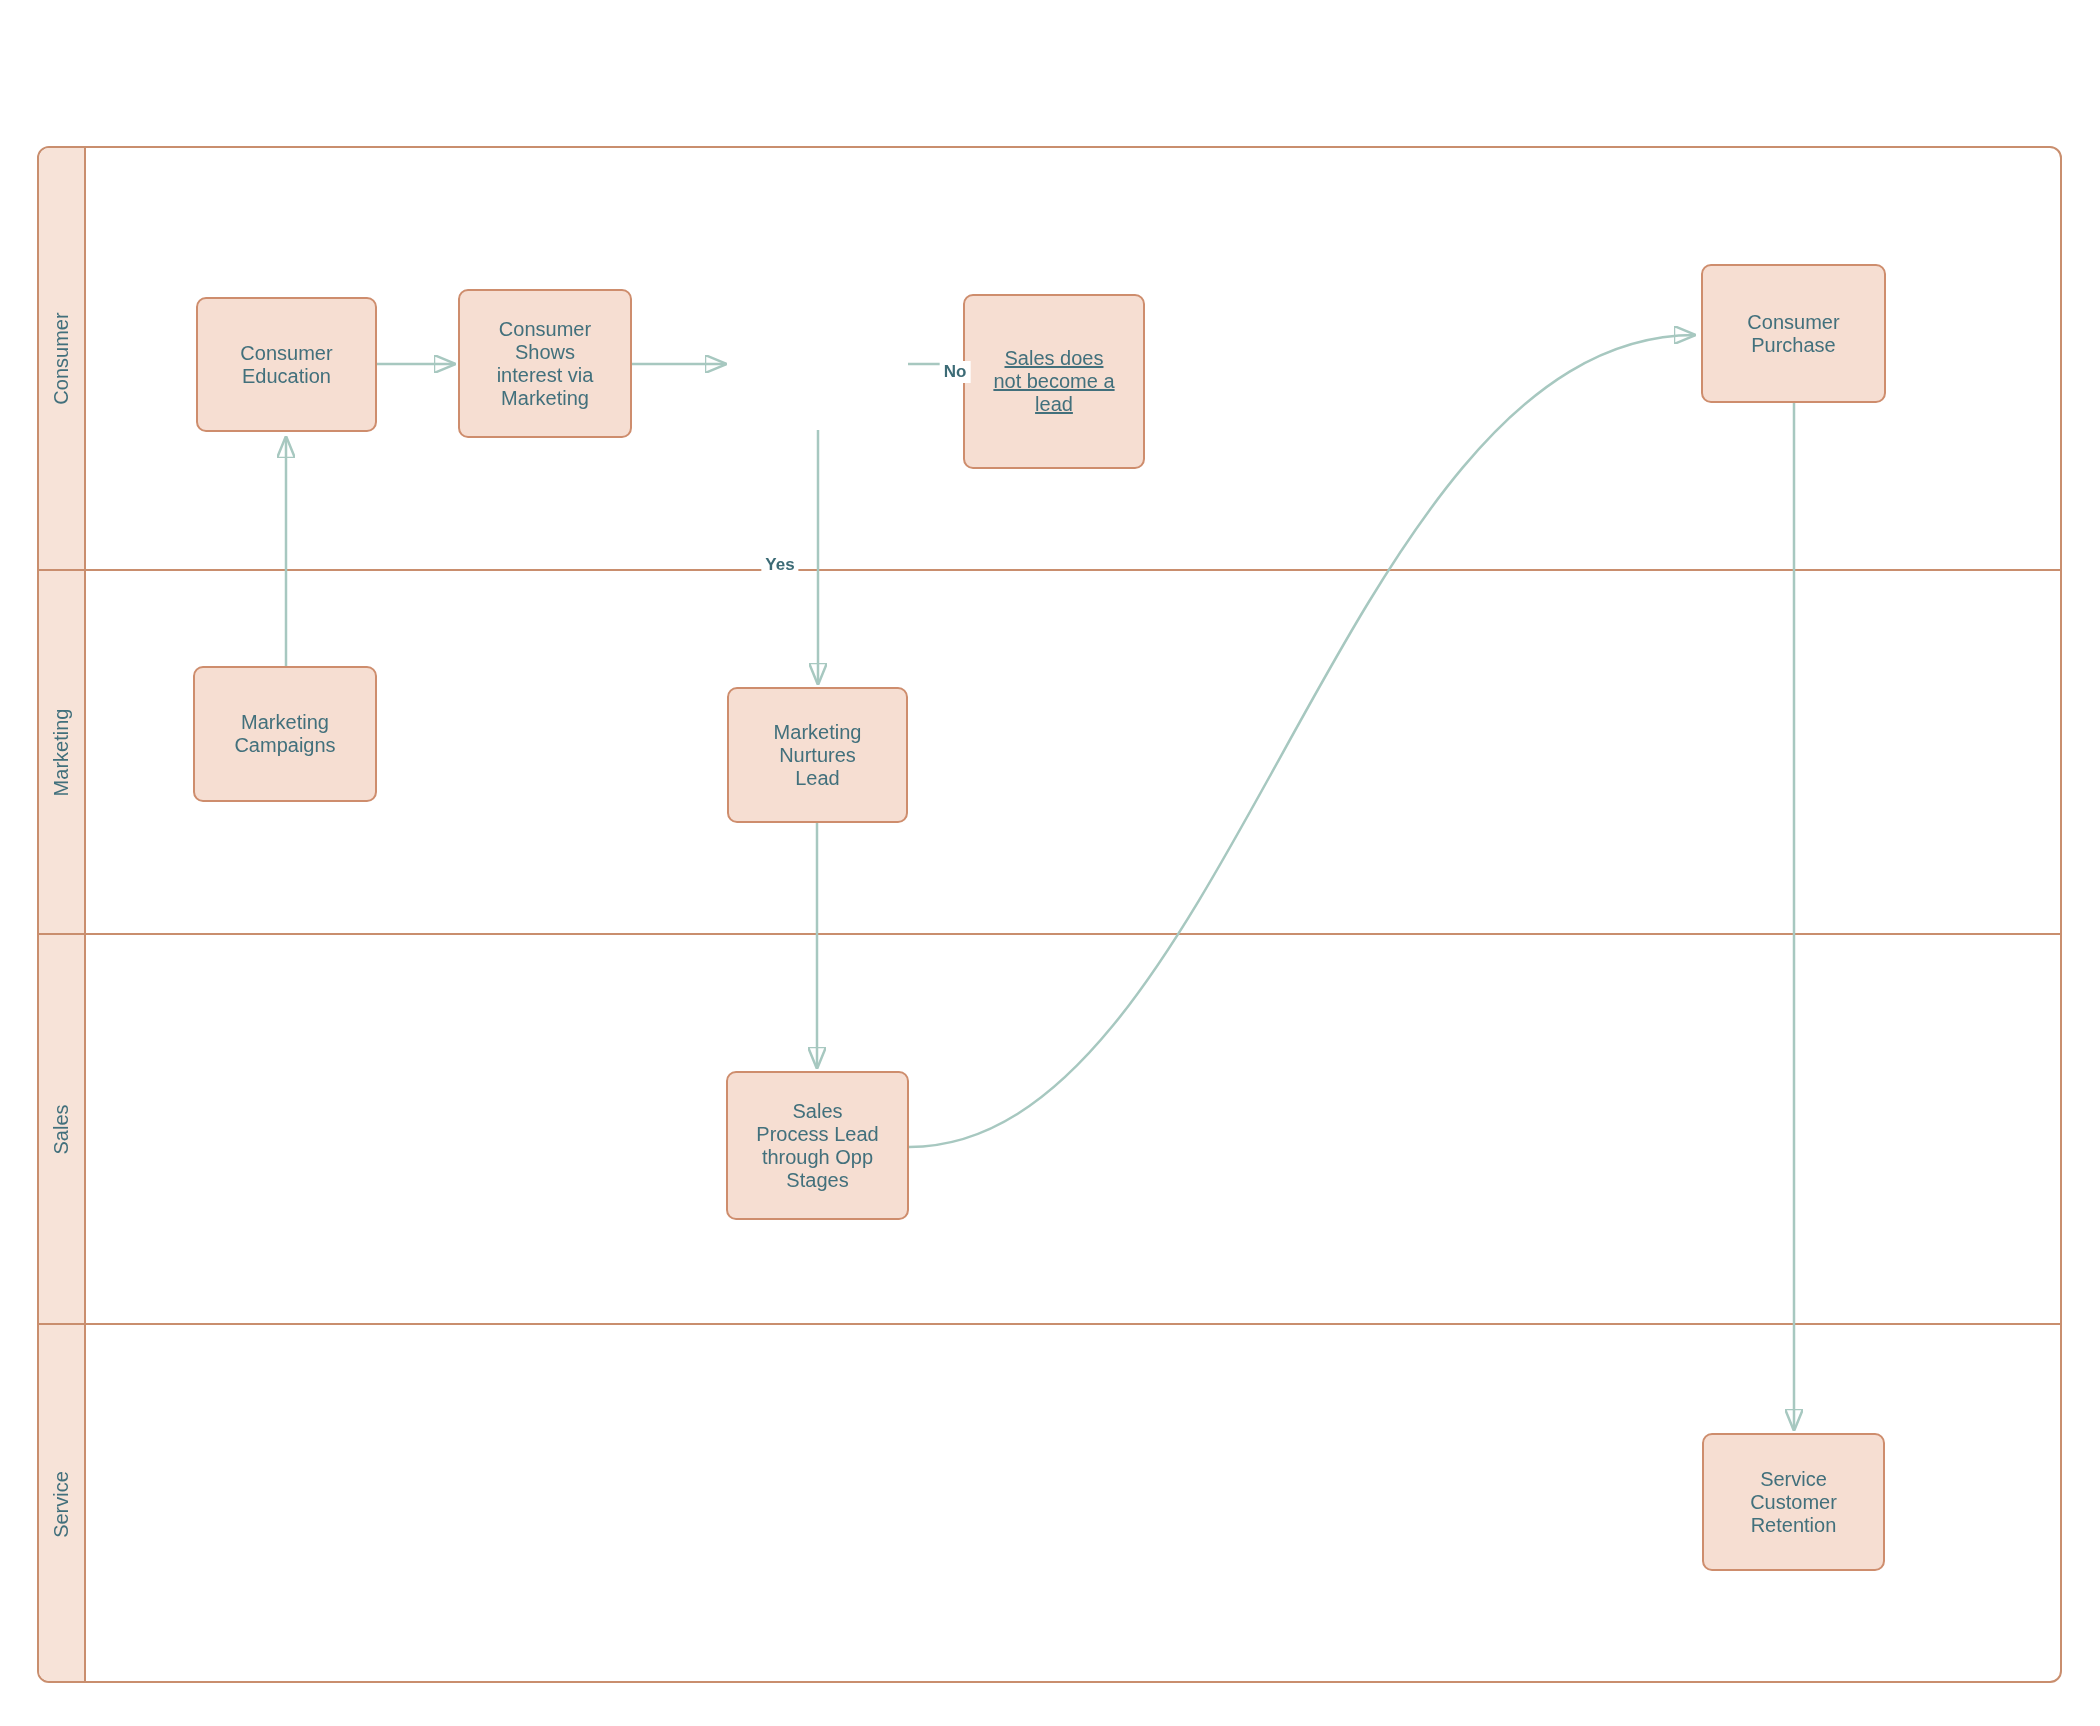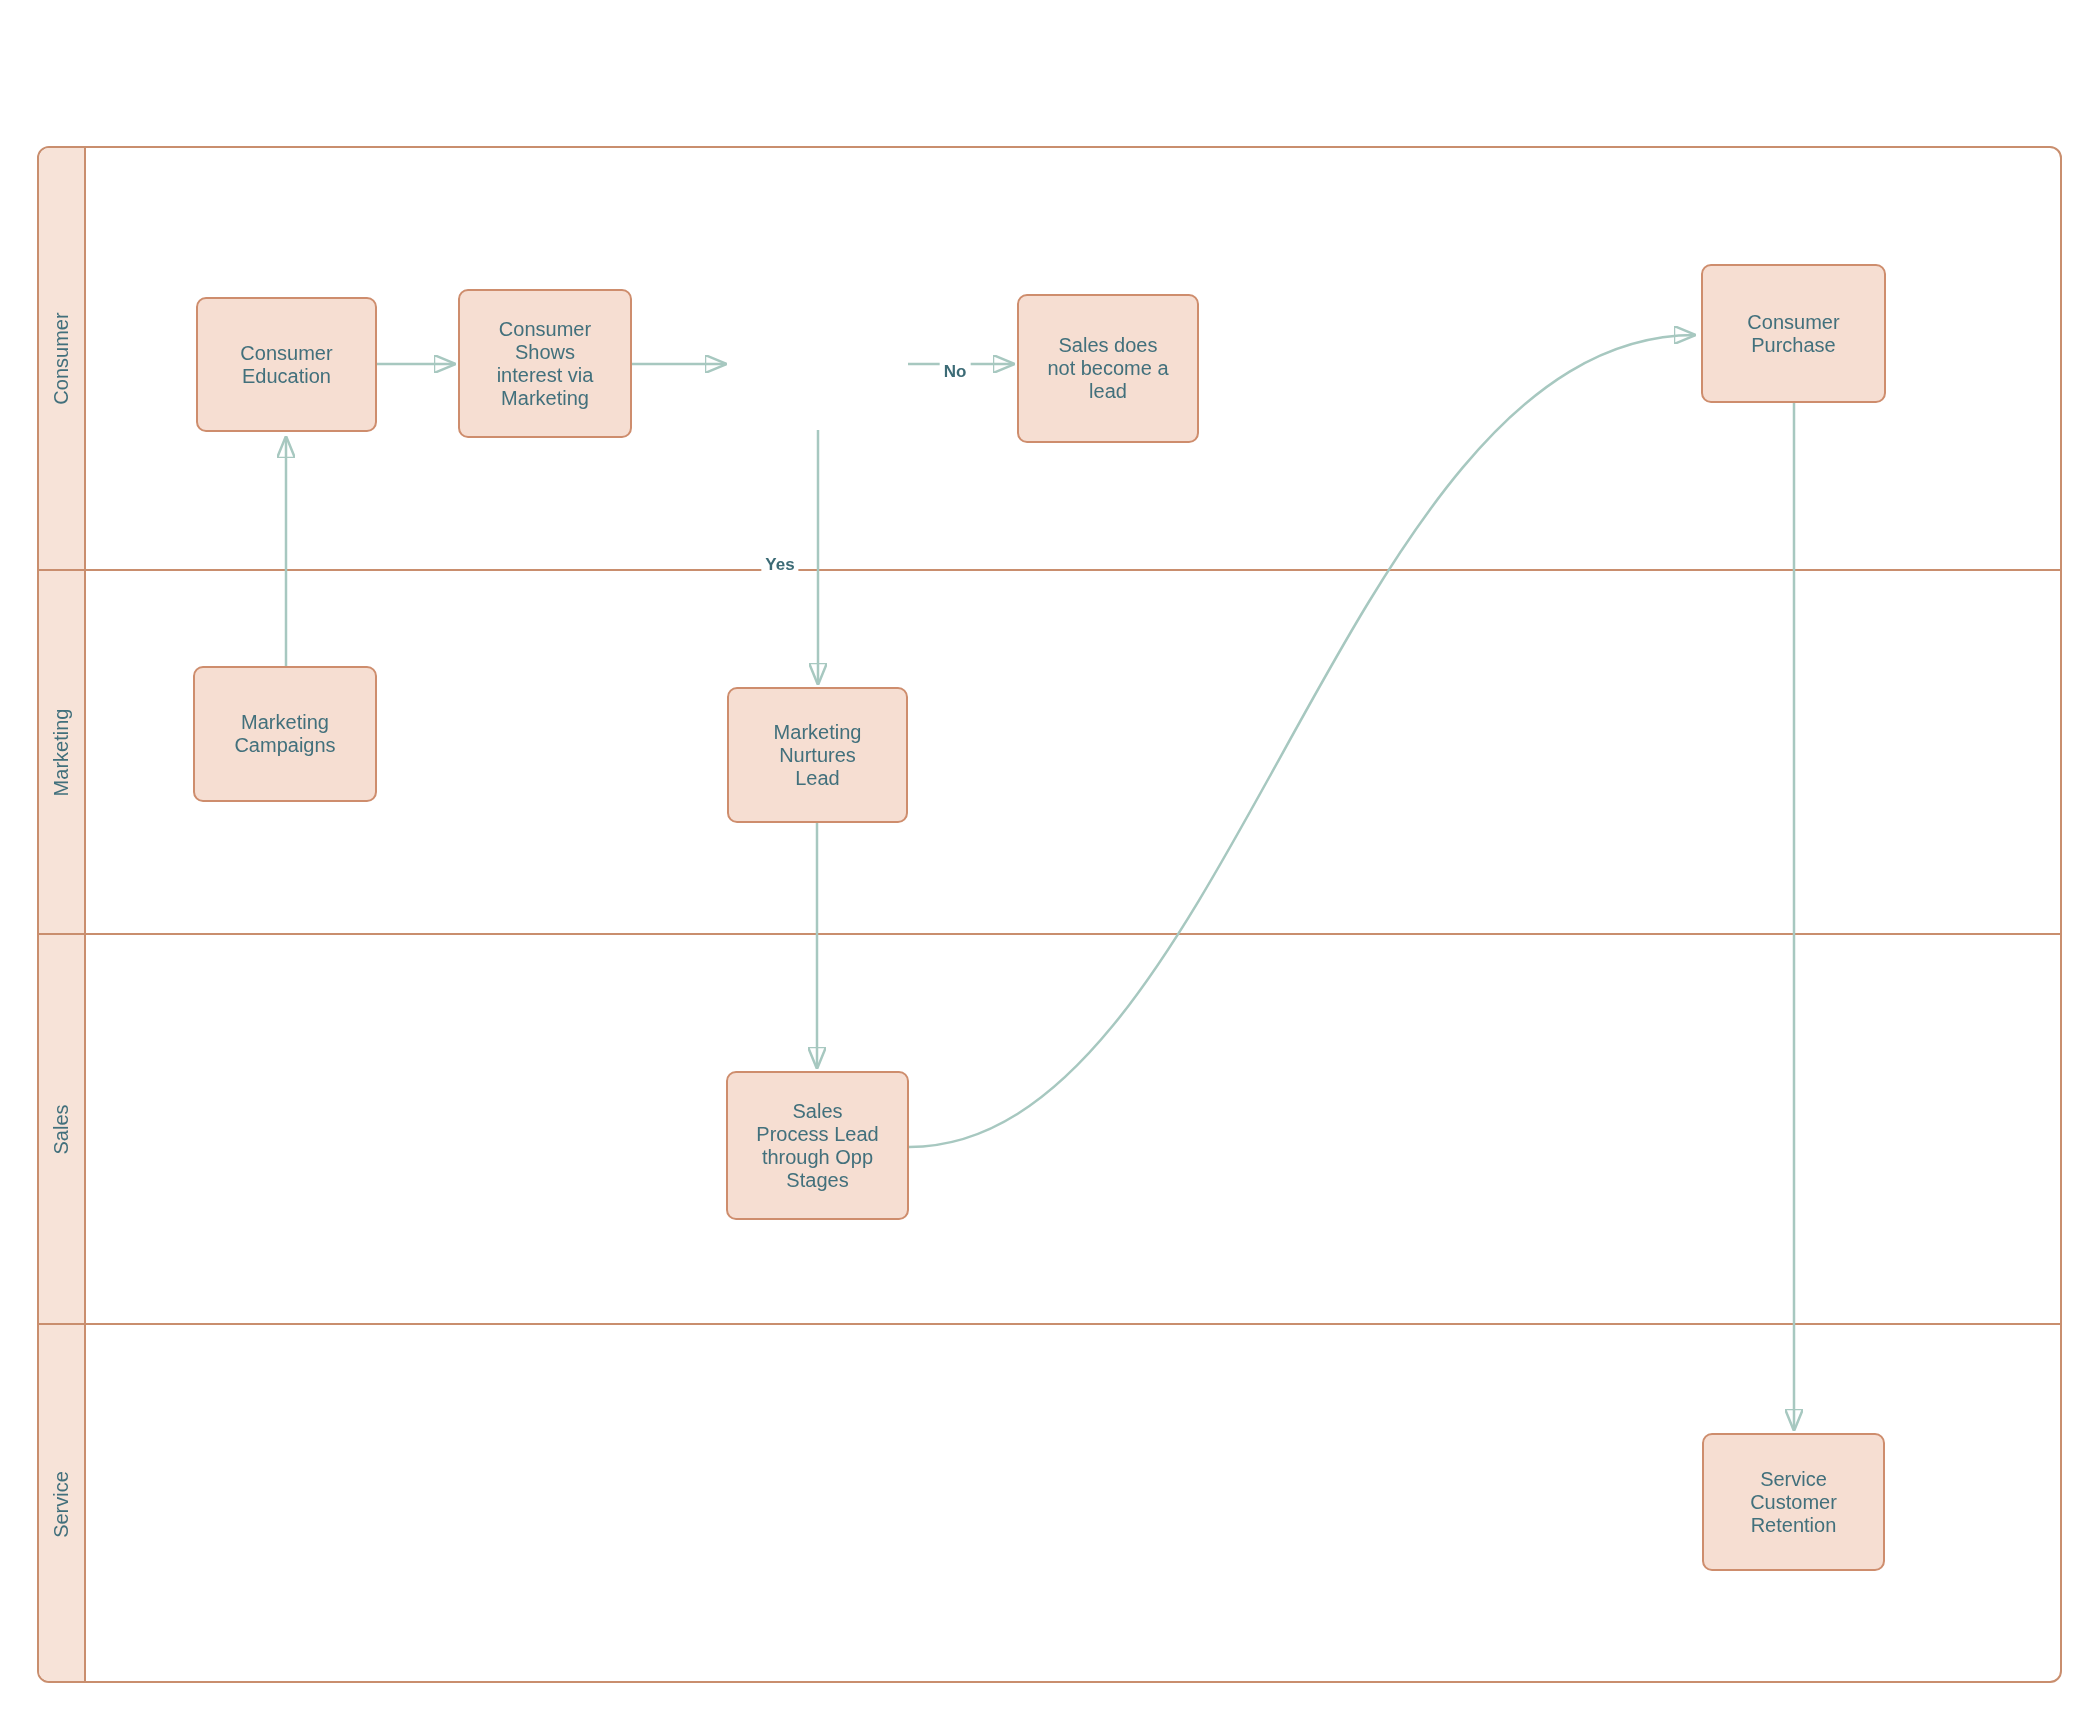"Sales does" .n-sales-not-lead { height: 149px -> 175px; left: 1017px -> 963px; text-decoration: none -> underline }
